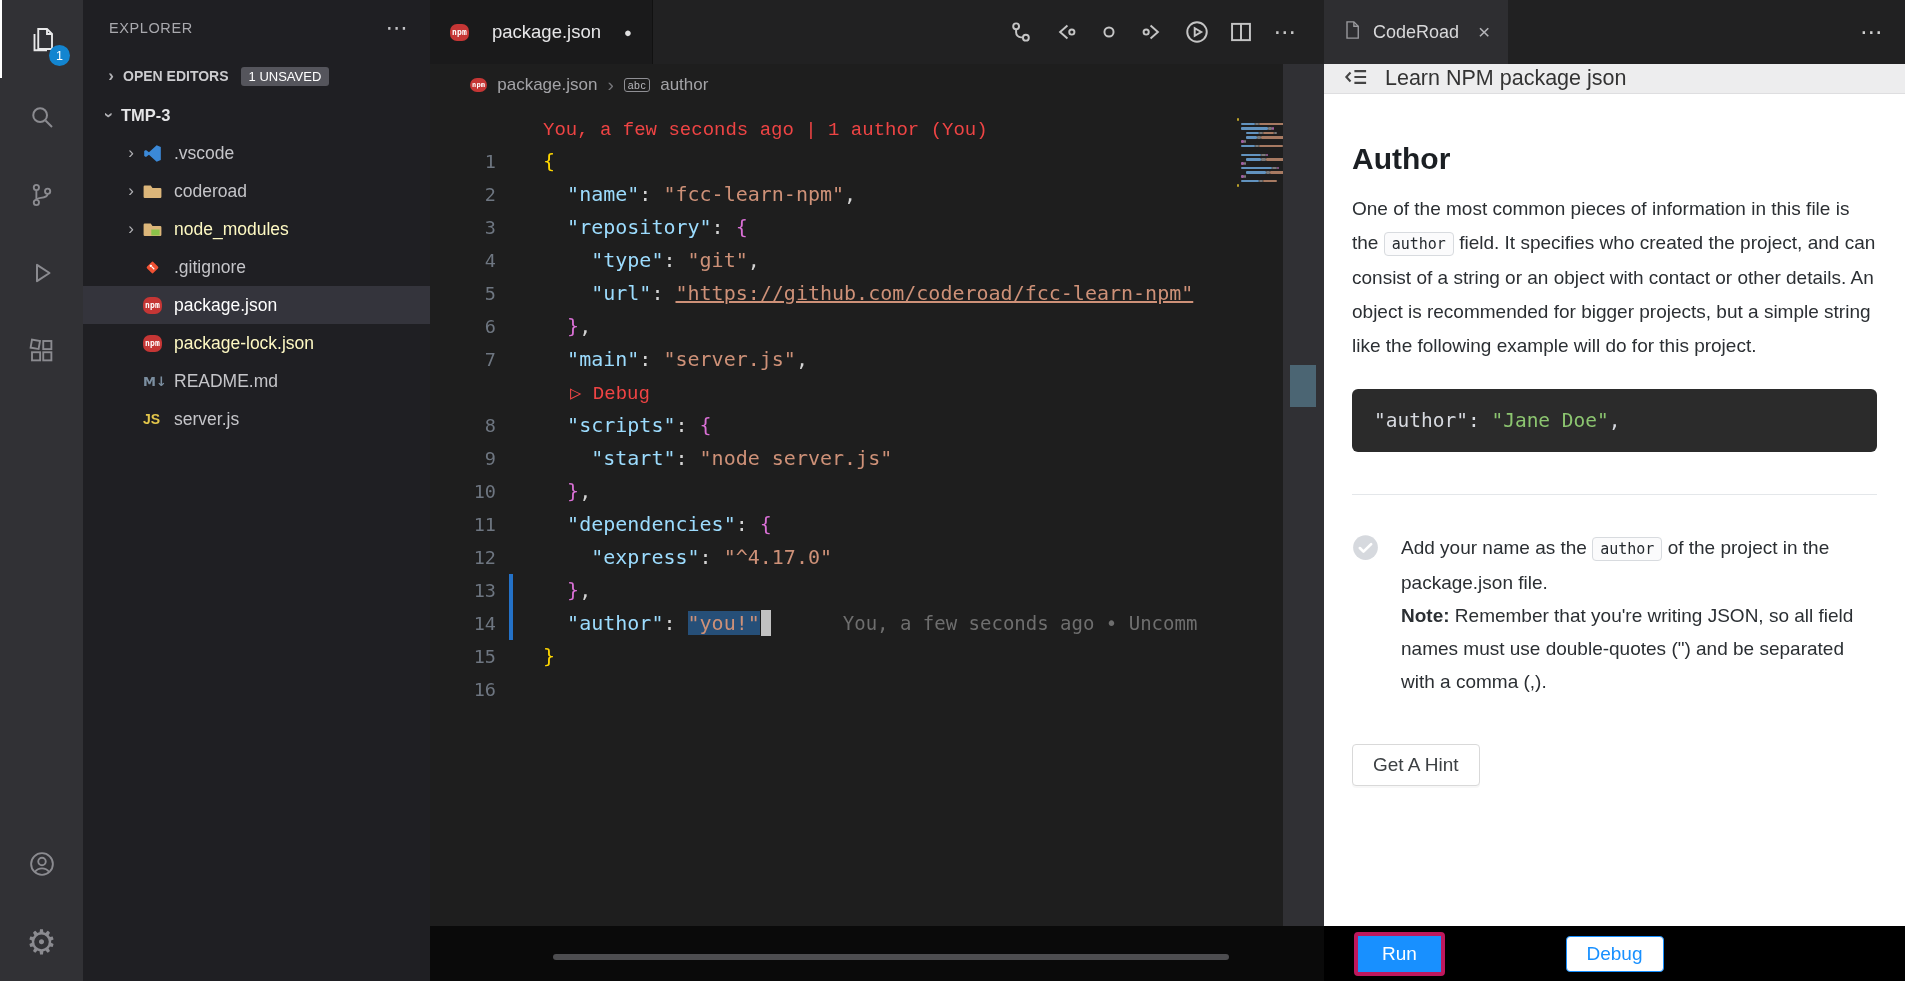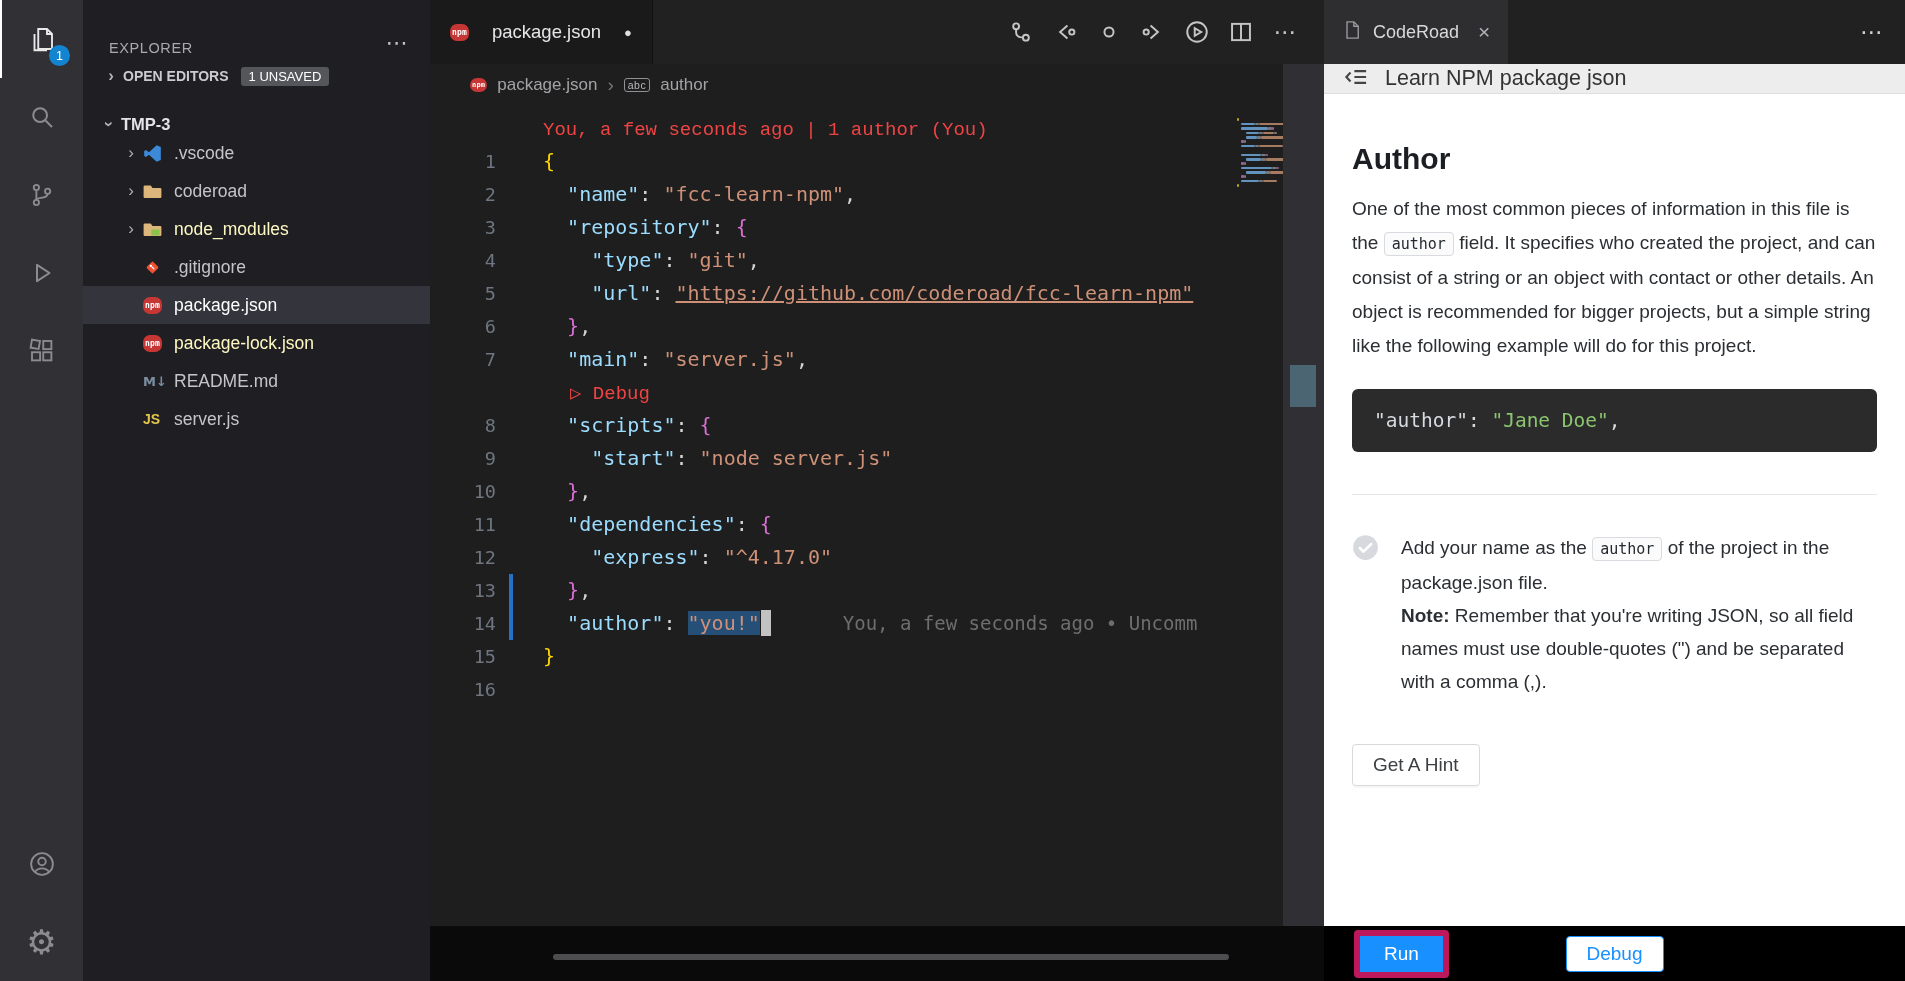"EXPLORER" .sb-title { align-items: flex-end -> center }
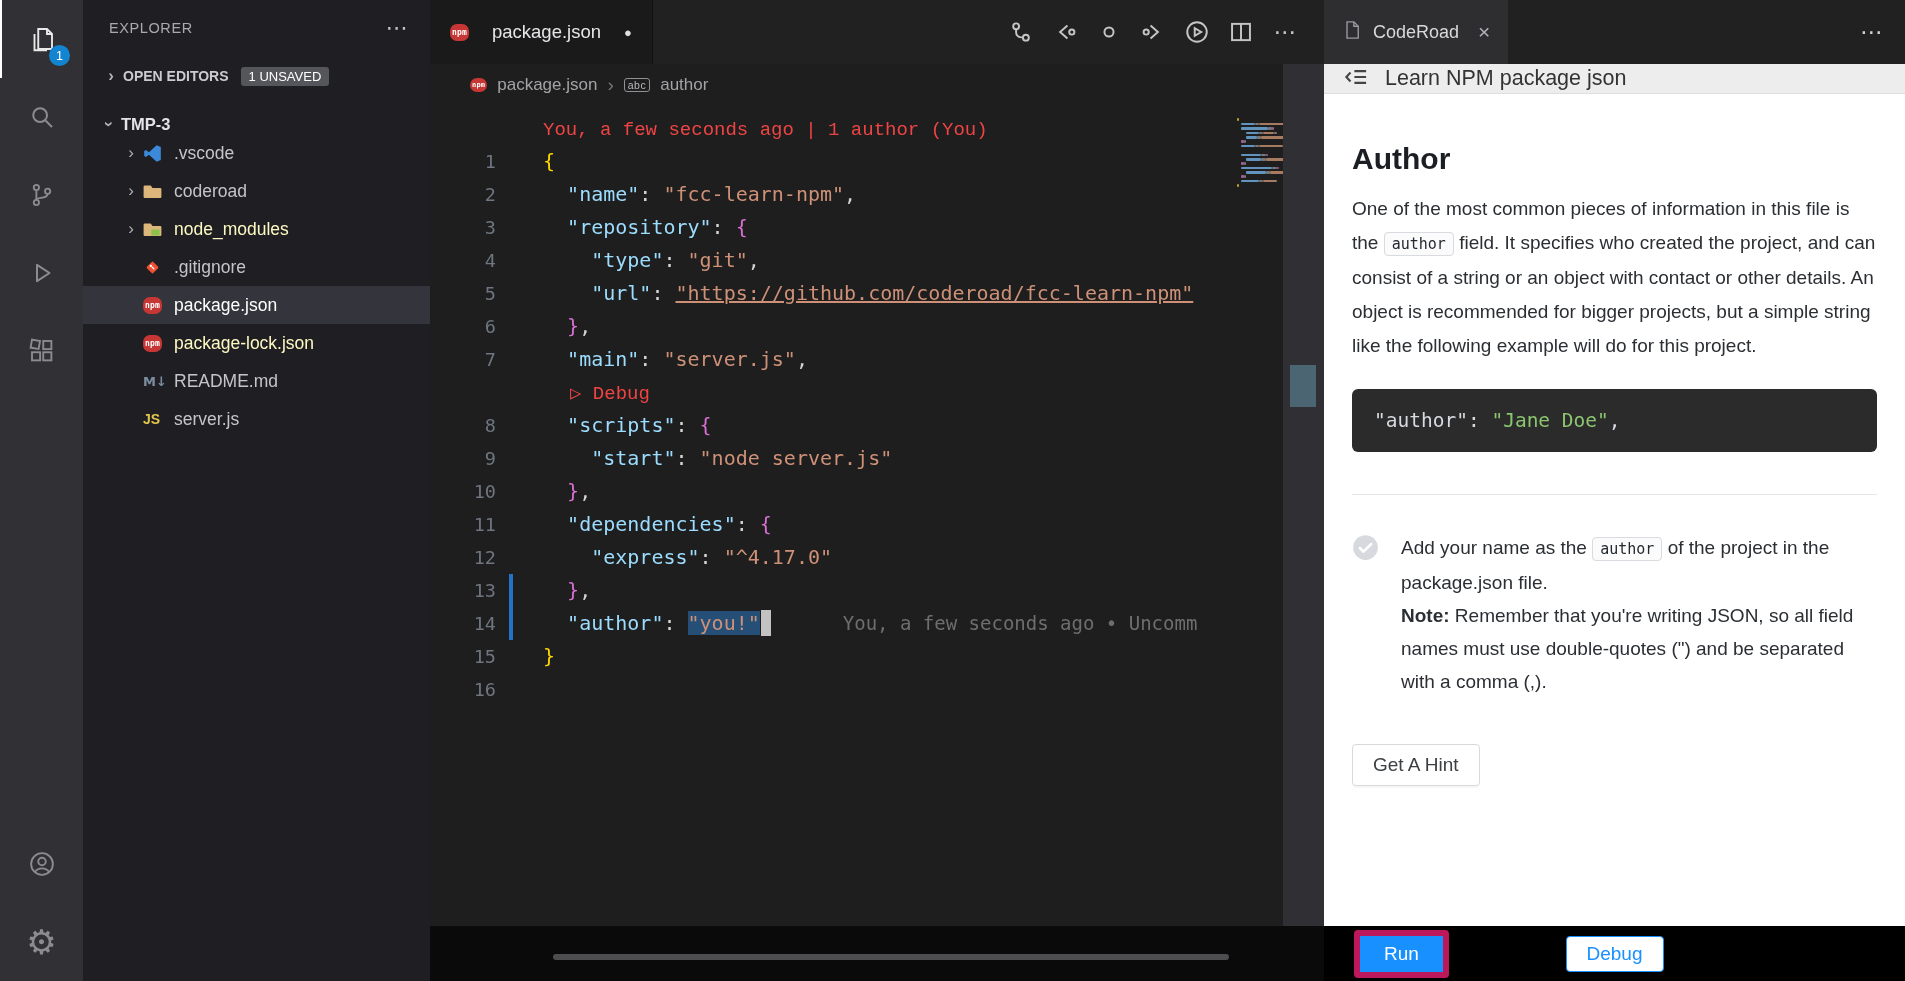"TMP-3" .sb-root { align-items: flex-end -> center }
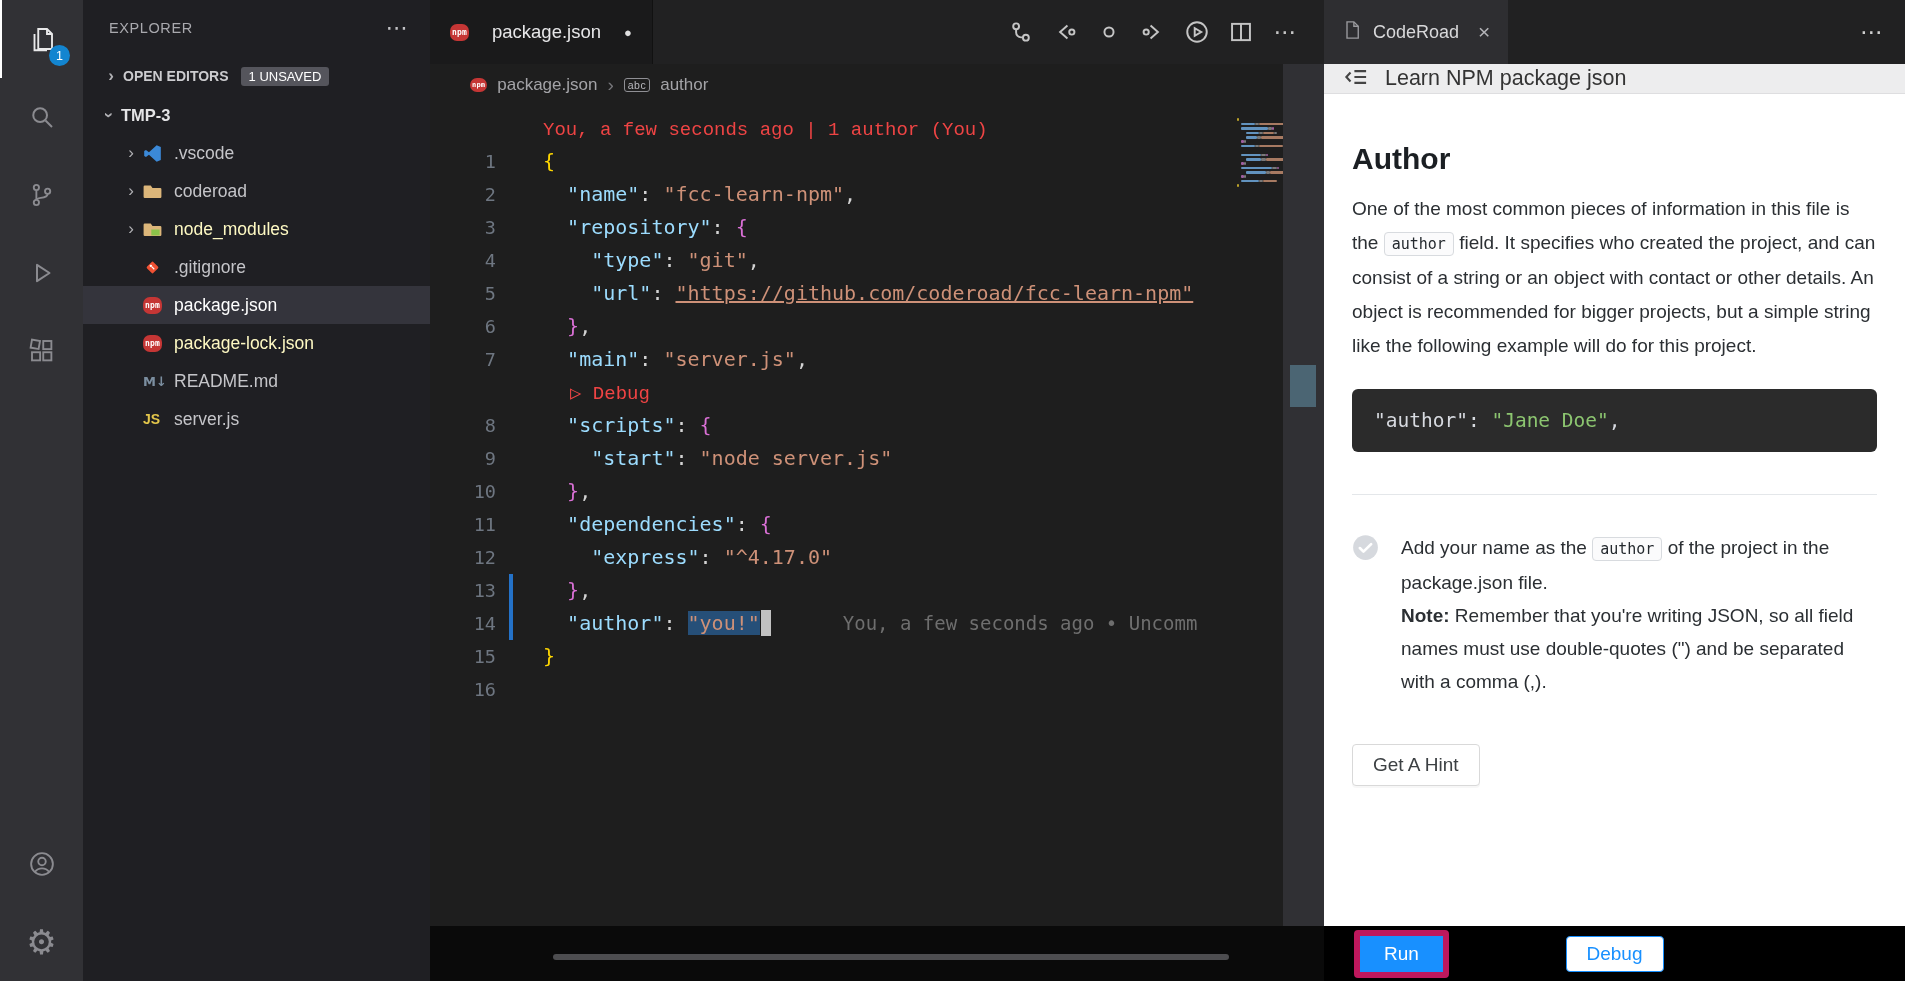"Run" .run-btn { border: 6px solid #be185d -> 4px solid #be185d }
